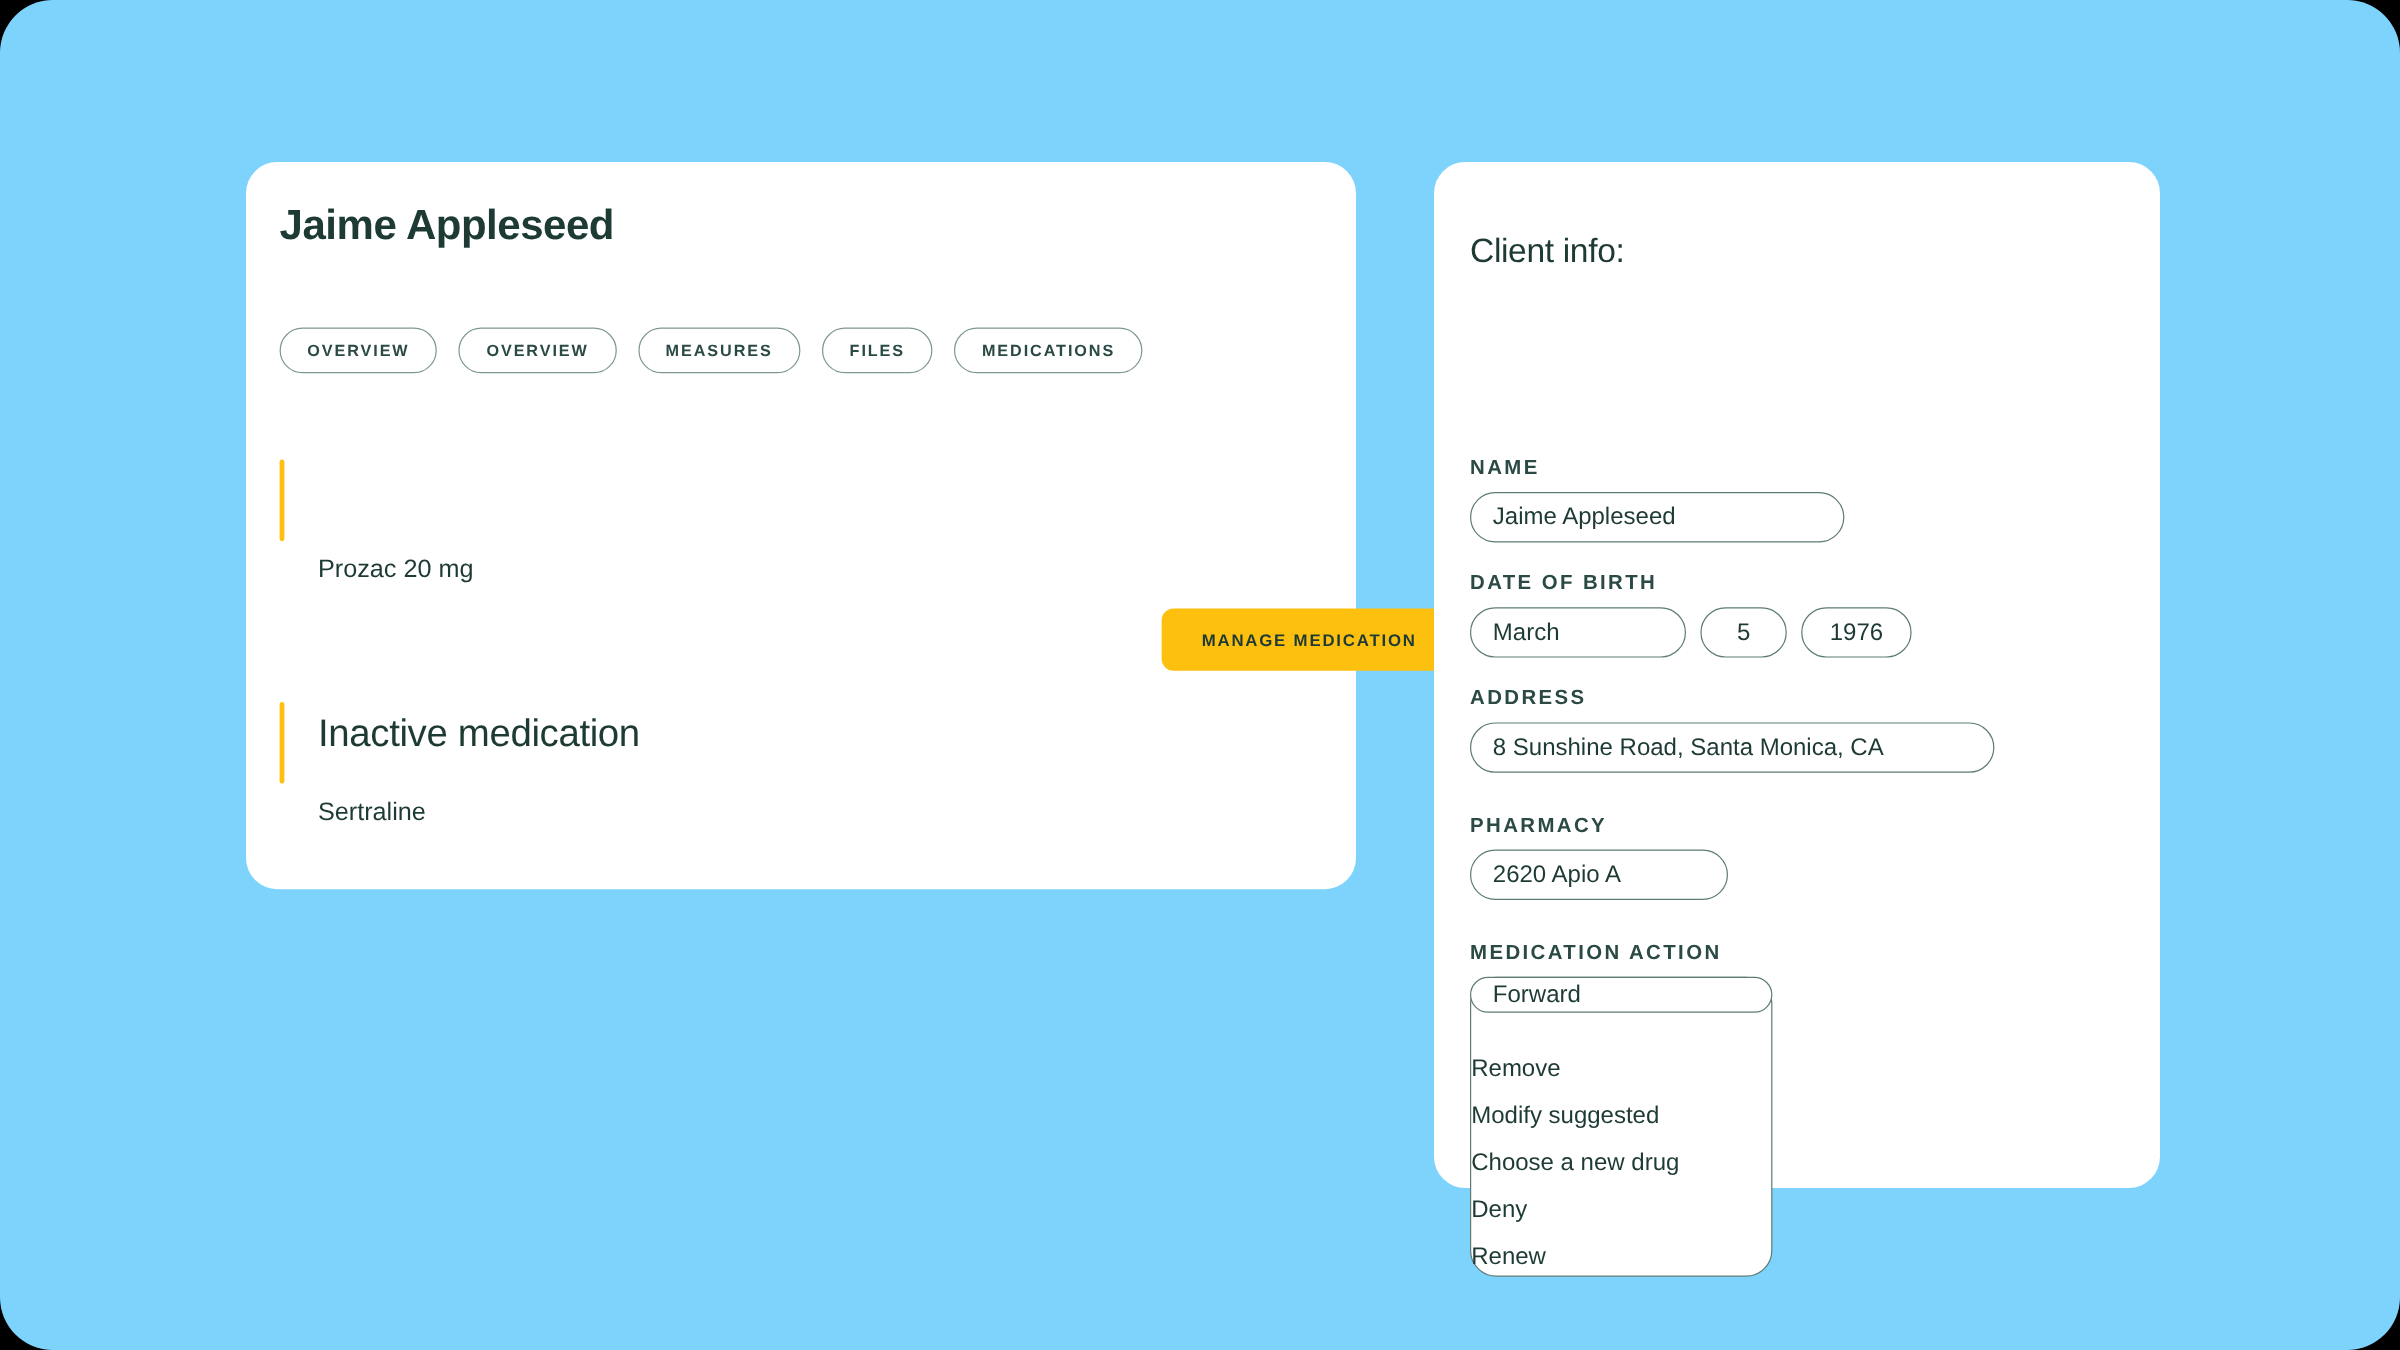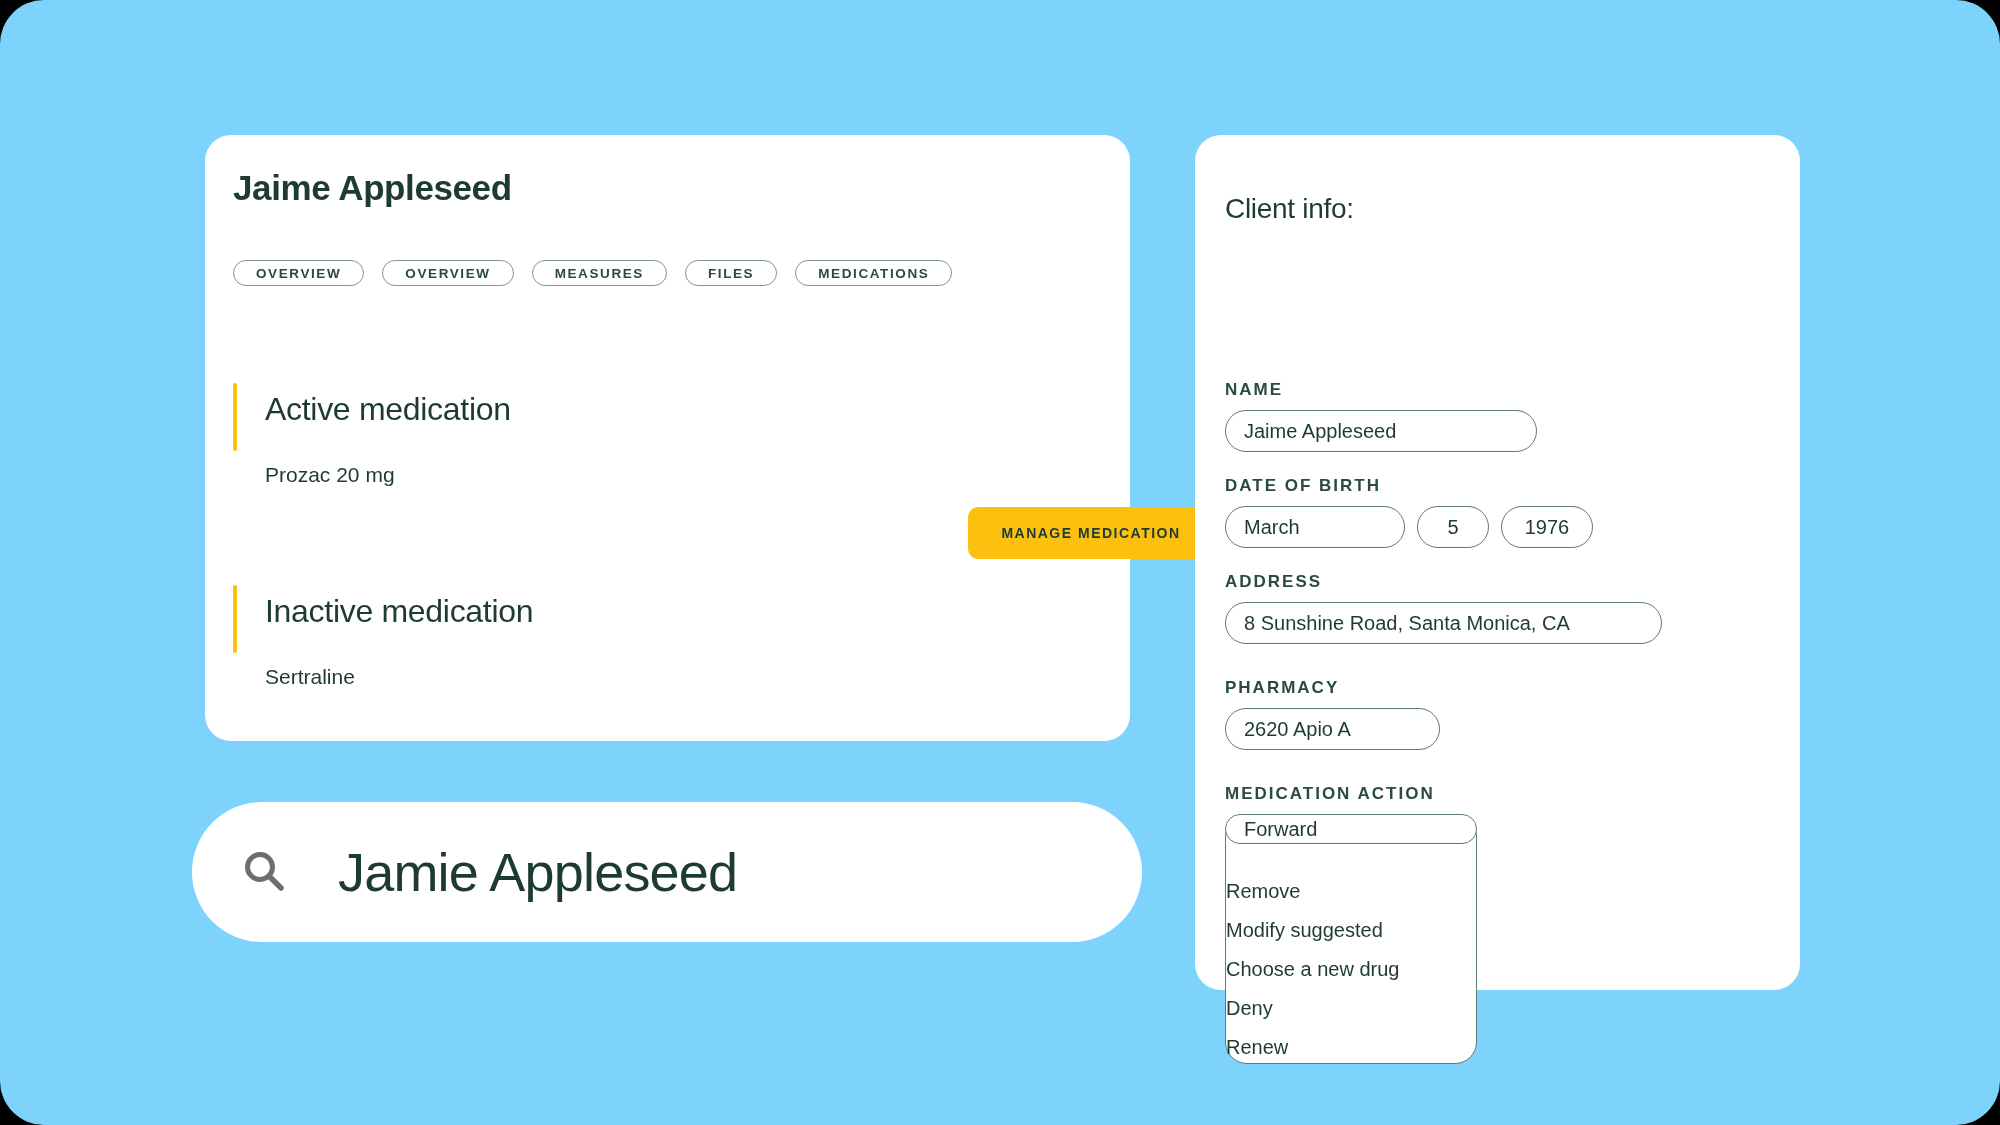"OVERVIEW" .tab-pill { height: 26px -> 38px; margin-top: none -> 13px }
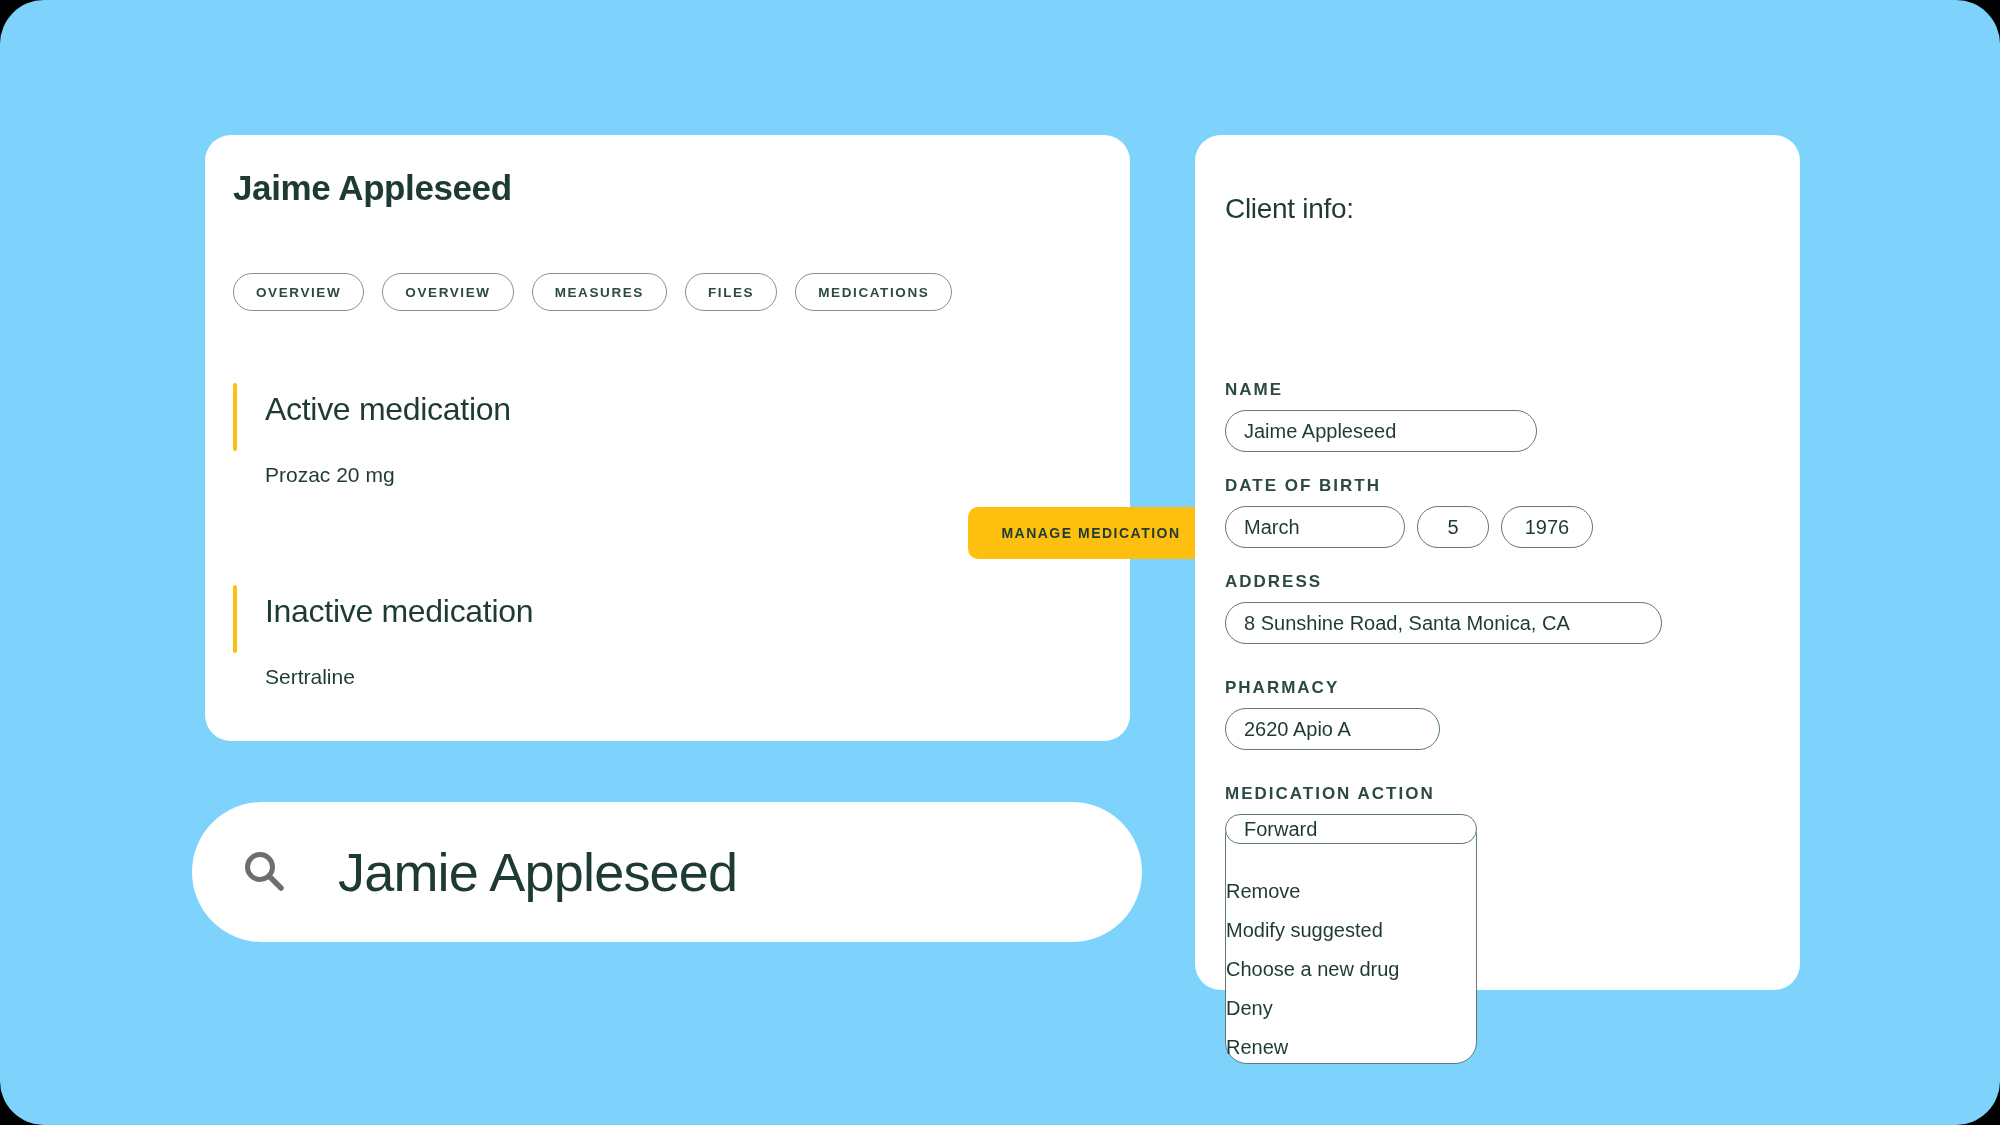"Active medication" div.med-heading { html: <div>Active medication</div> -> none }
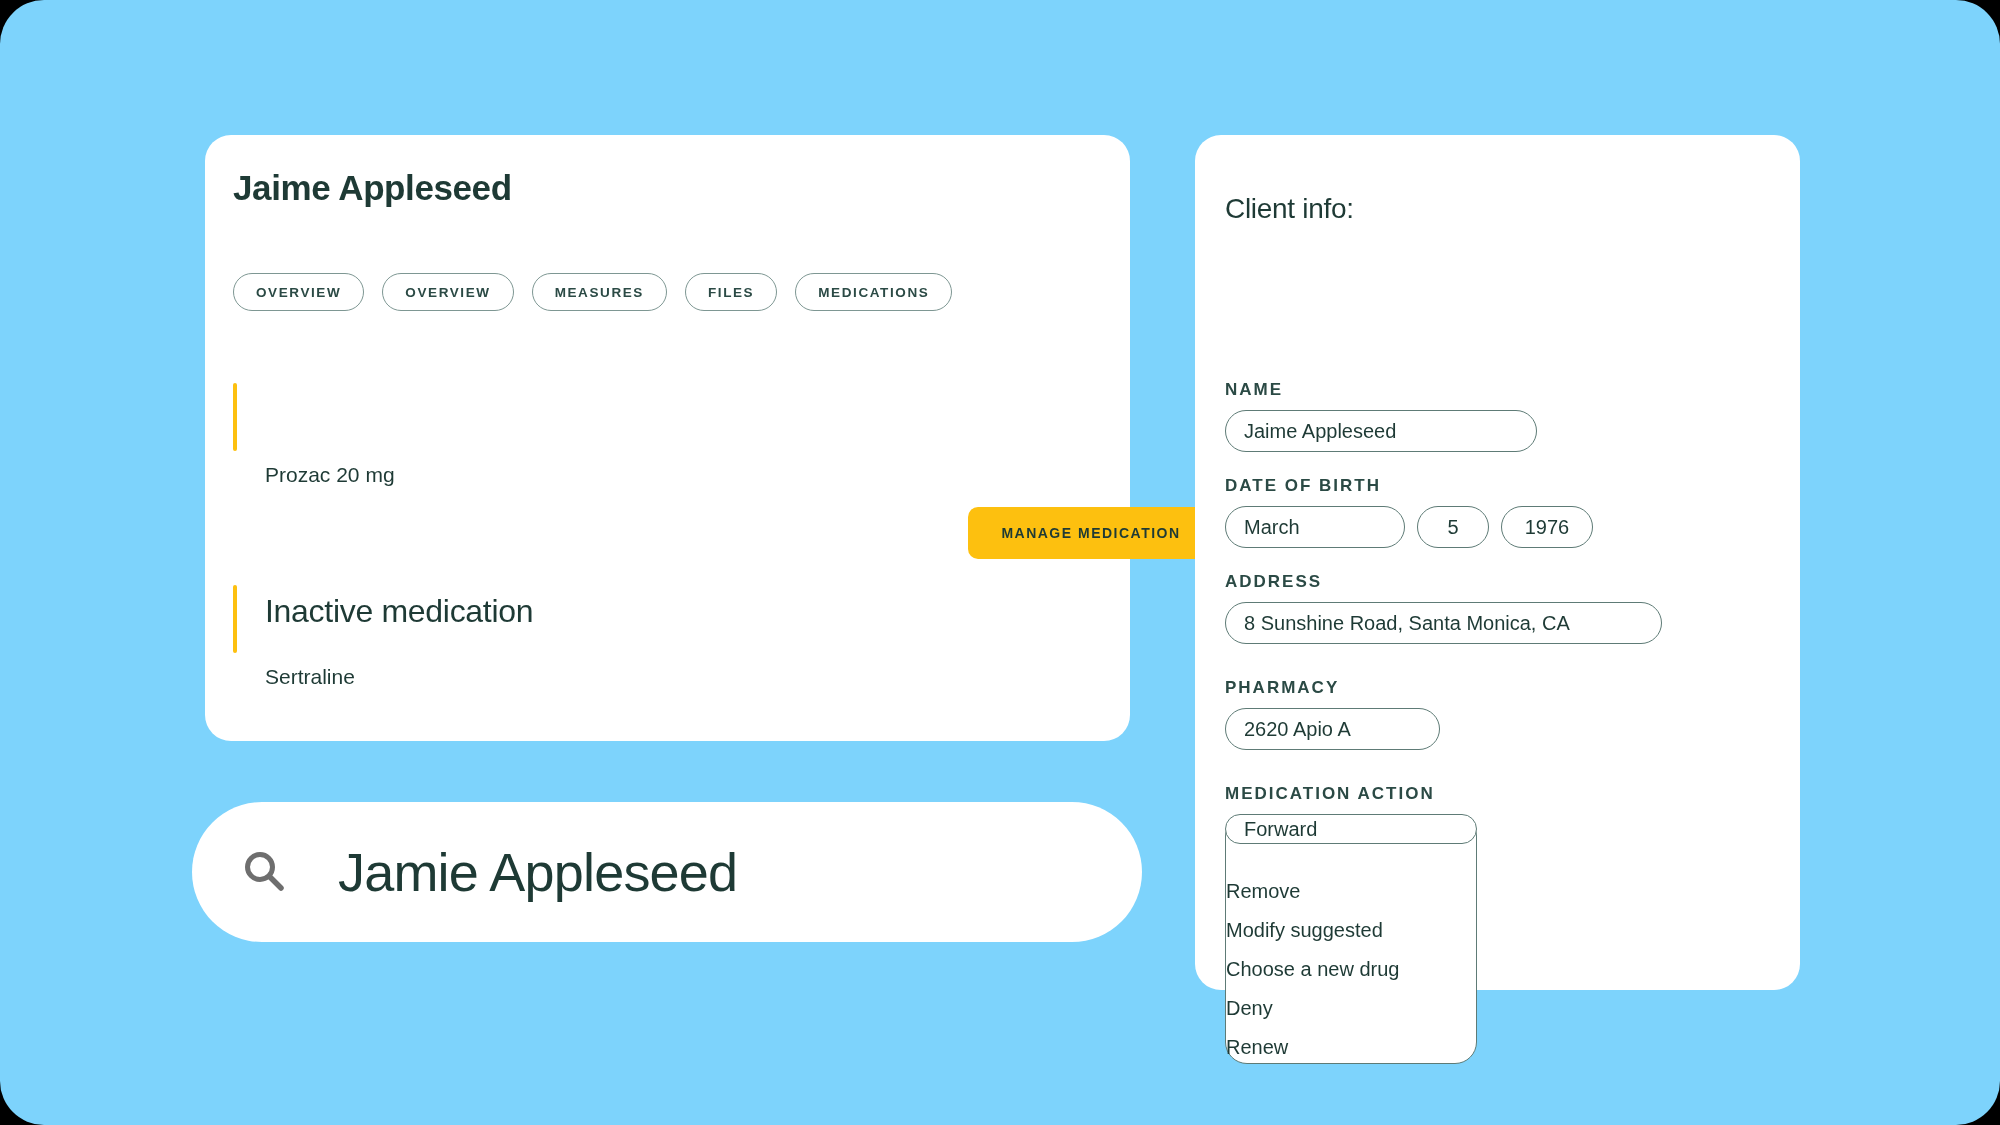"Jamie Appleseed" div { html: <div> <svg> <circle></circle> <line></line> </svg> <input> </div> -> none }
